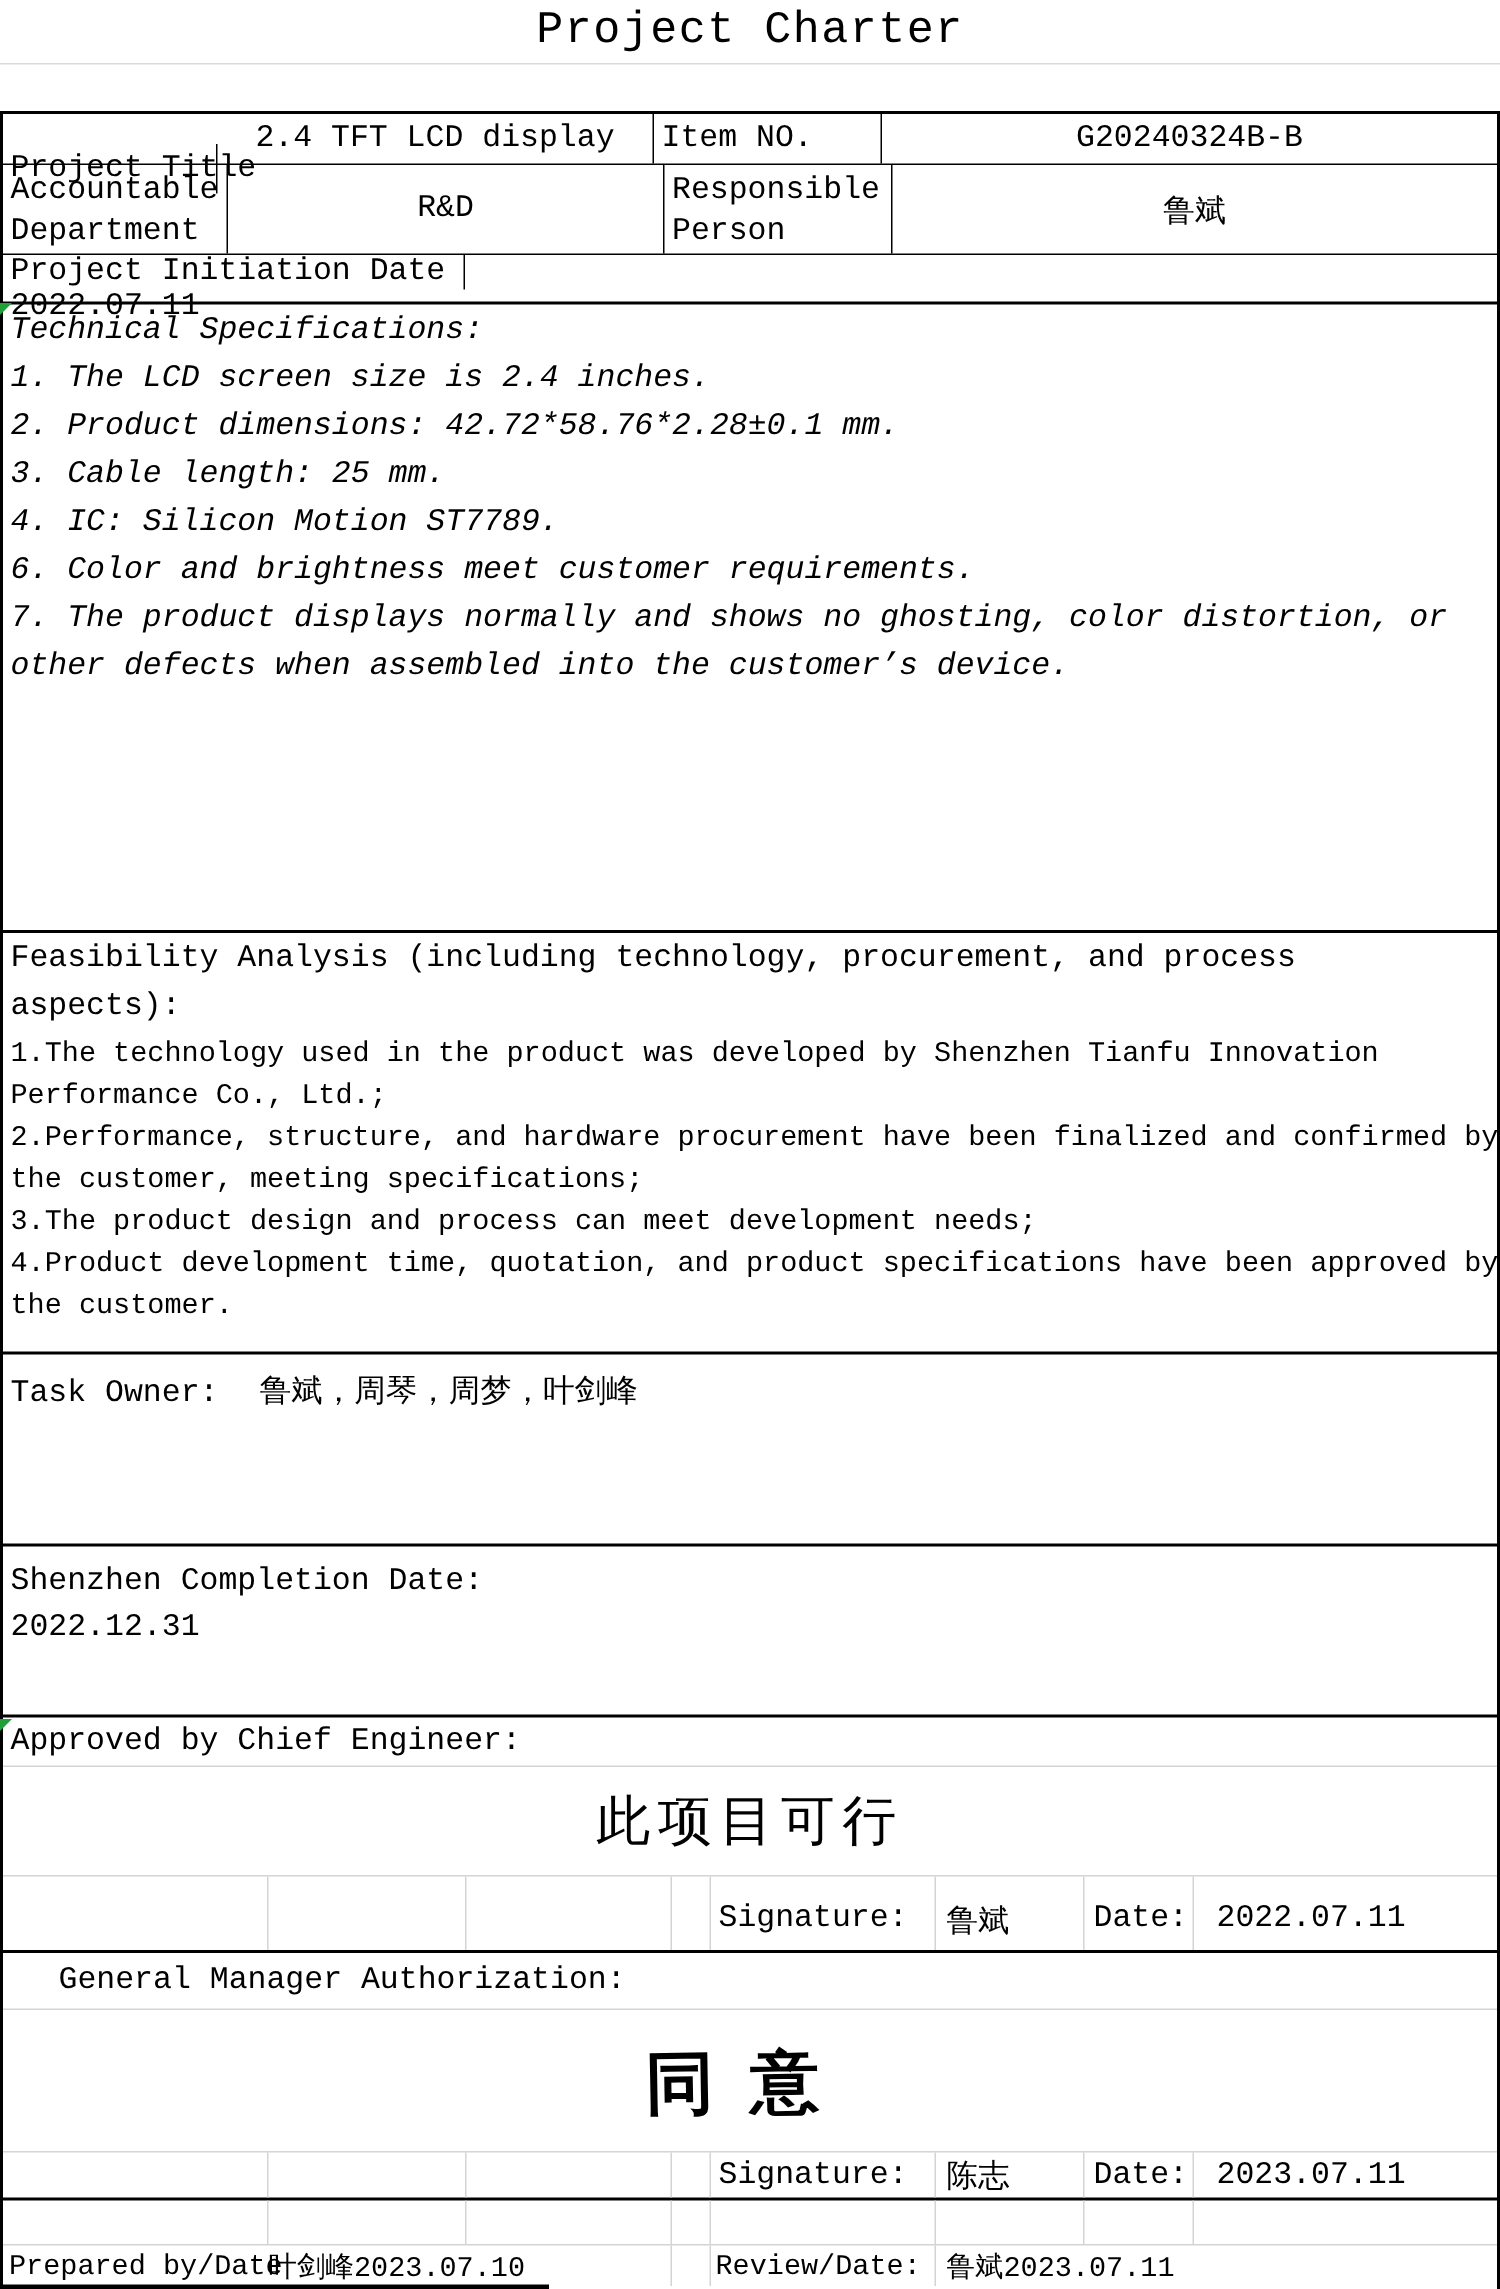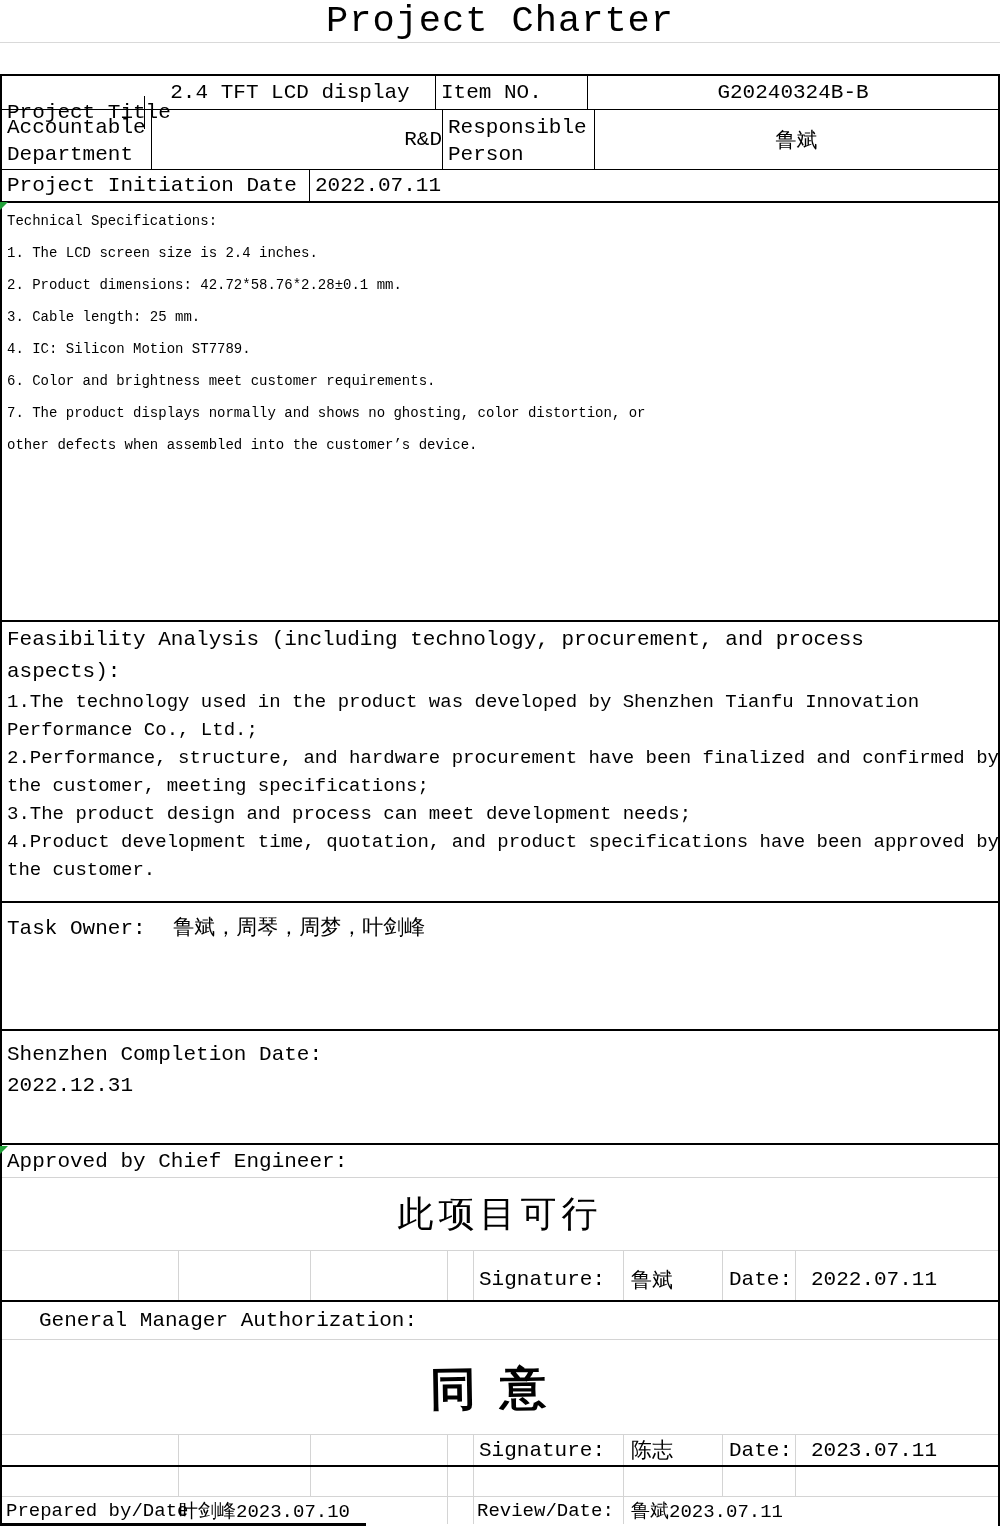"Project Charter" .title-row span { font-size: 37px -> 30px }
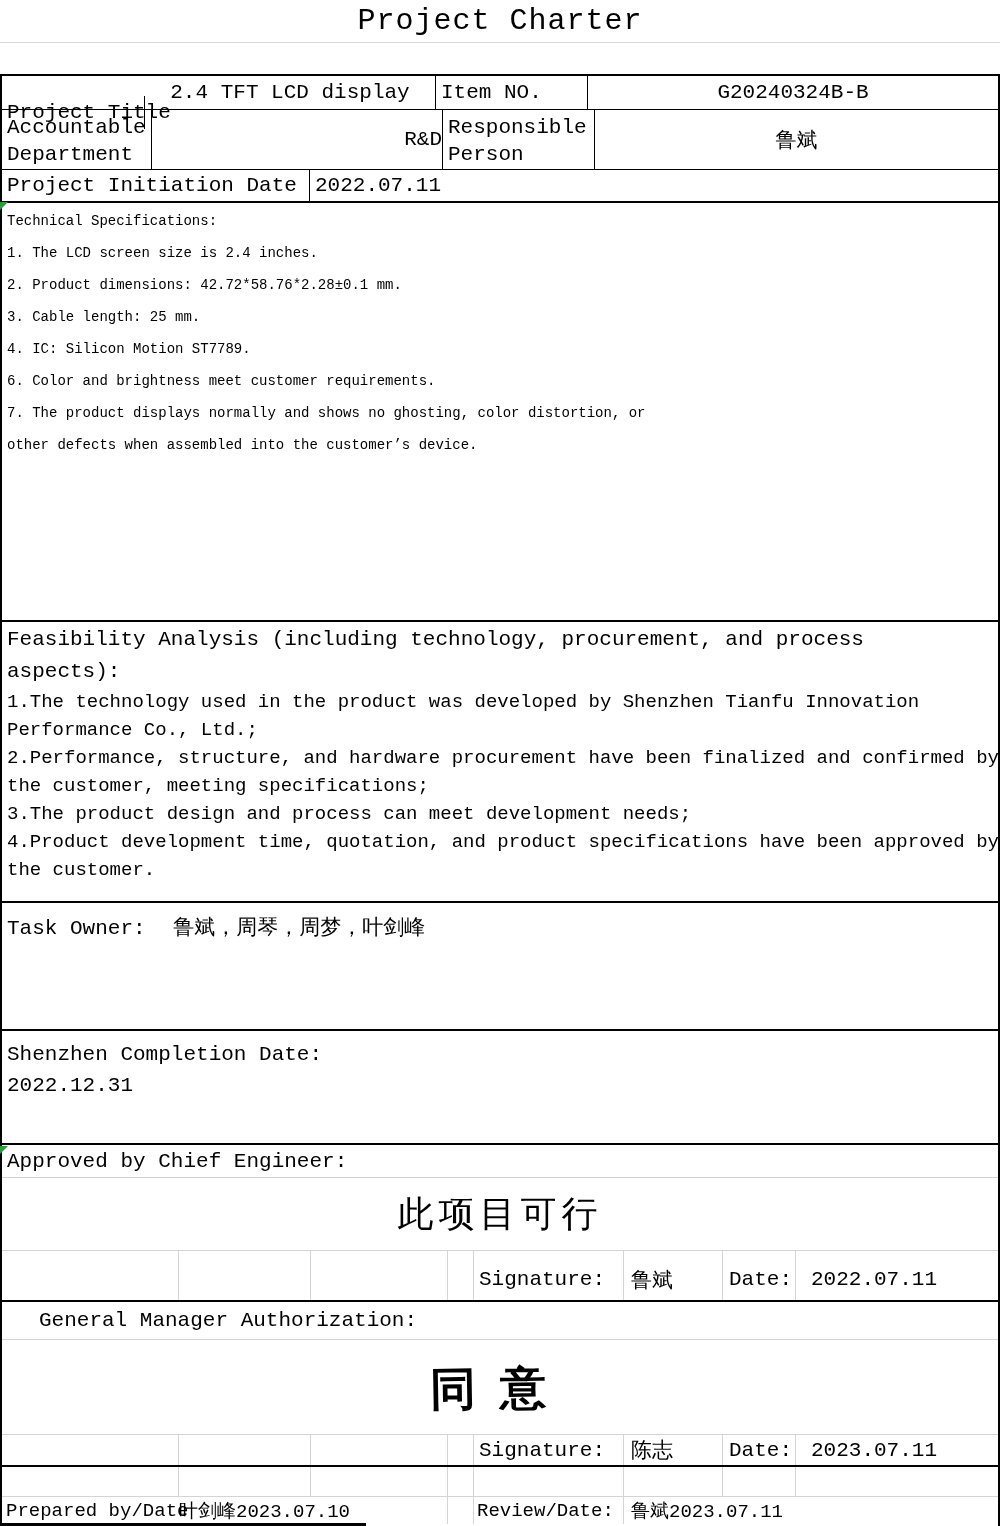"R&D" div.cell { justify-content: flex-end -> none }
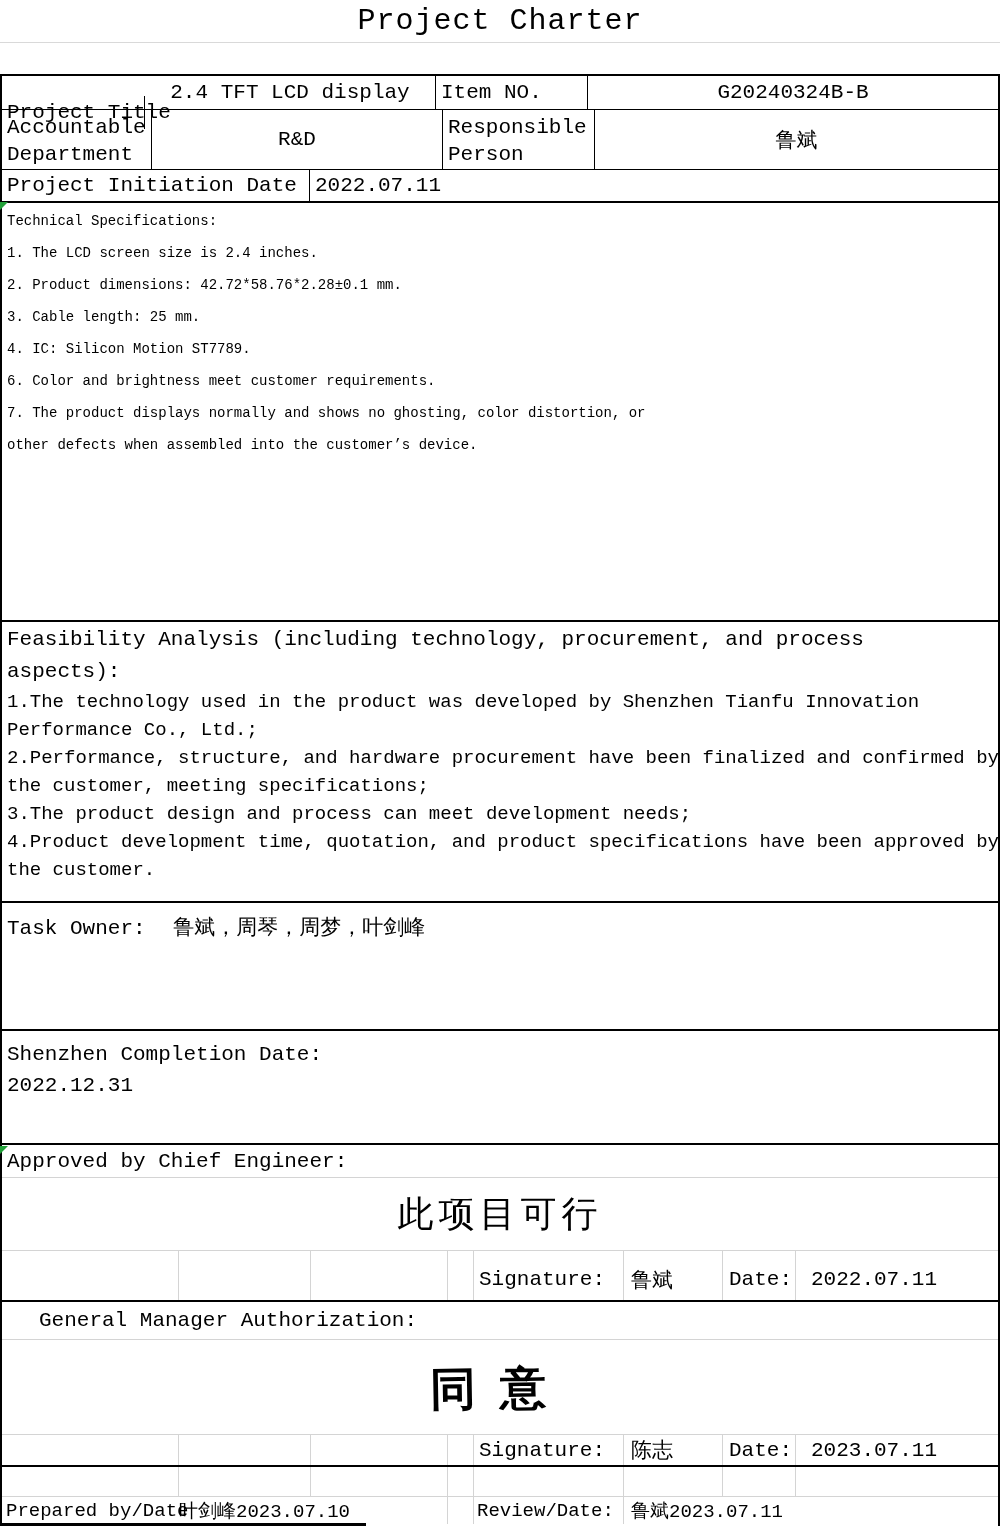"Project Initiation Date" div.row { flex-direction: none -> column }
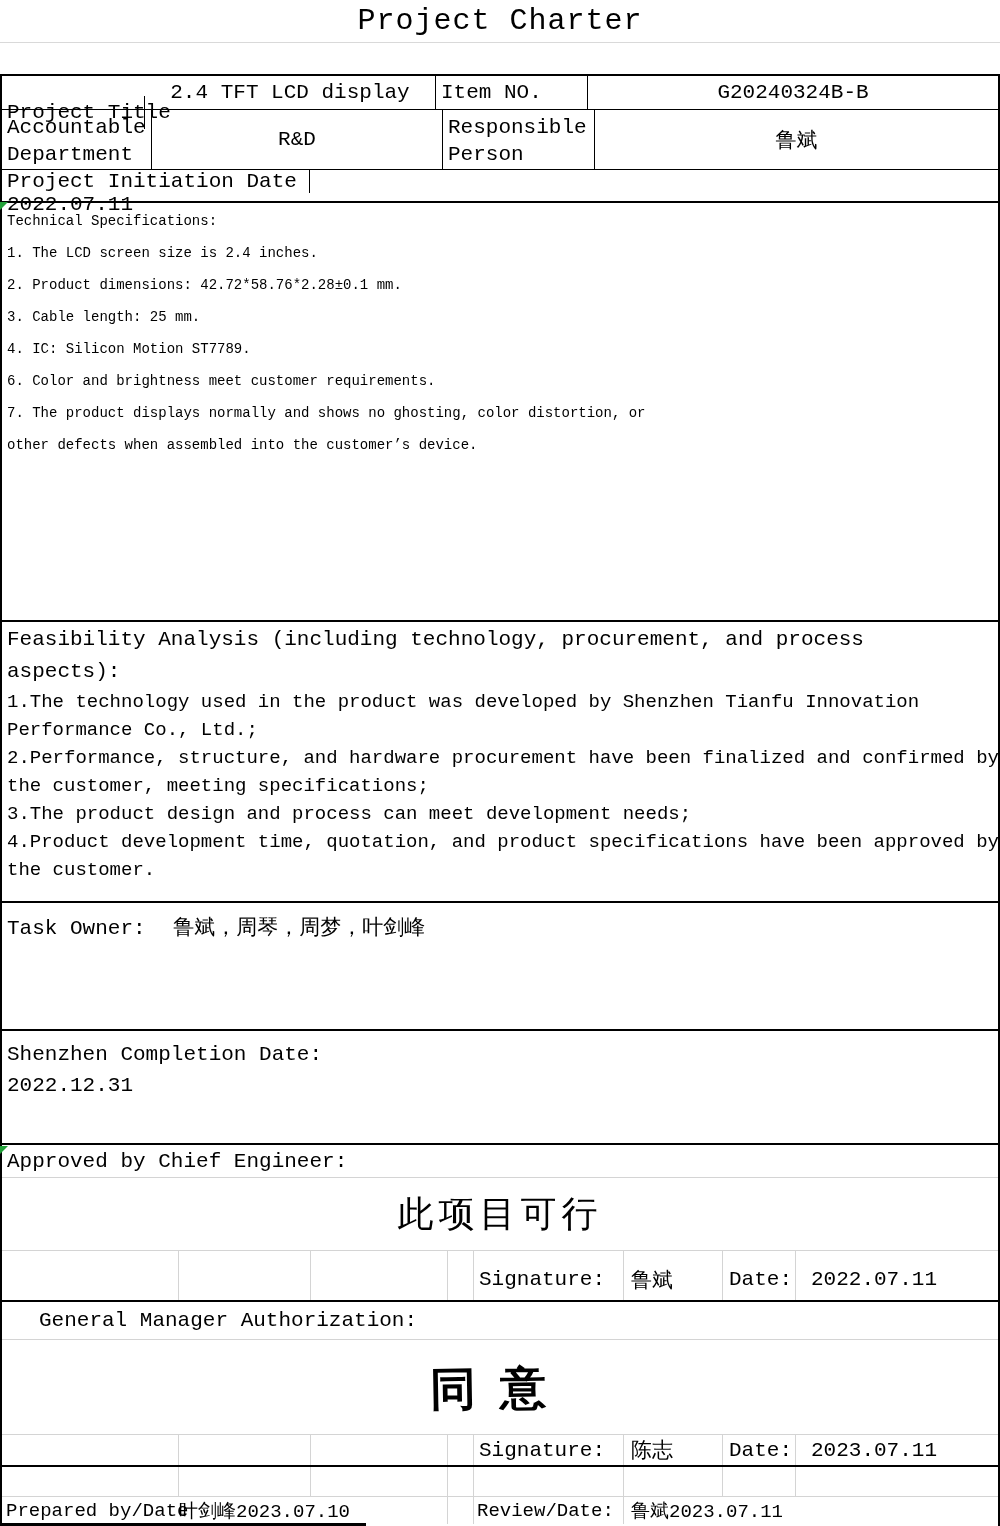"Technical Specifications:" .tech-lines .tl { font-size: 14px -> 21px; font-style: none -> italic }
